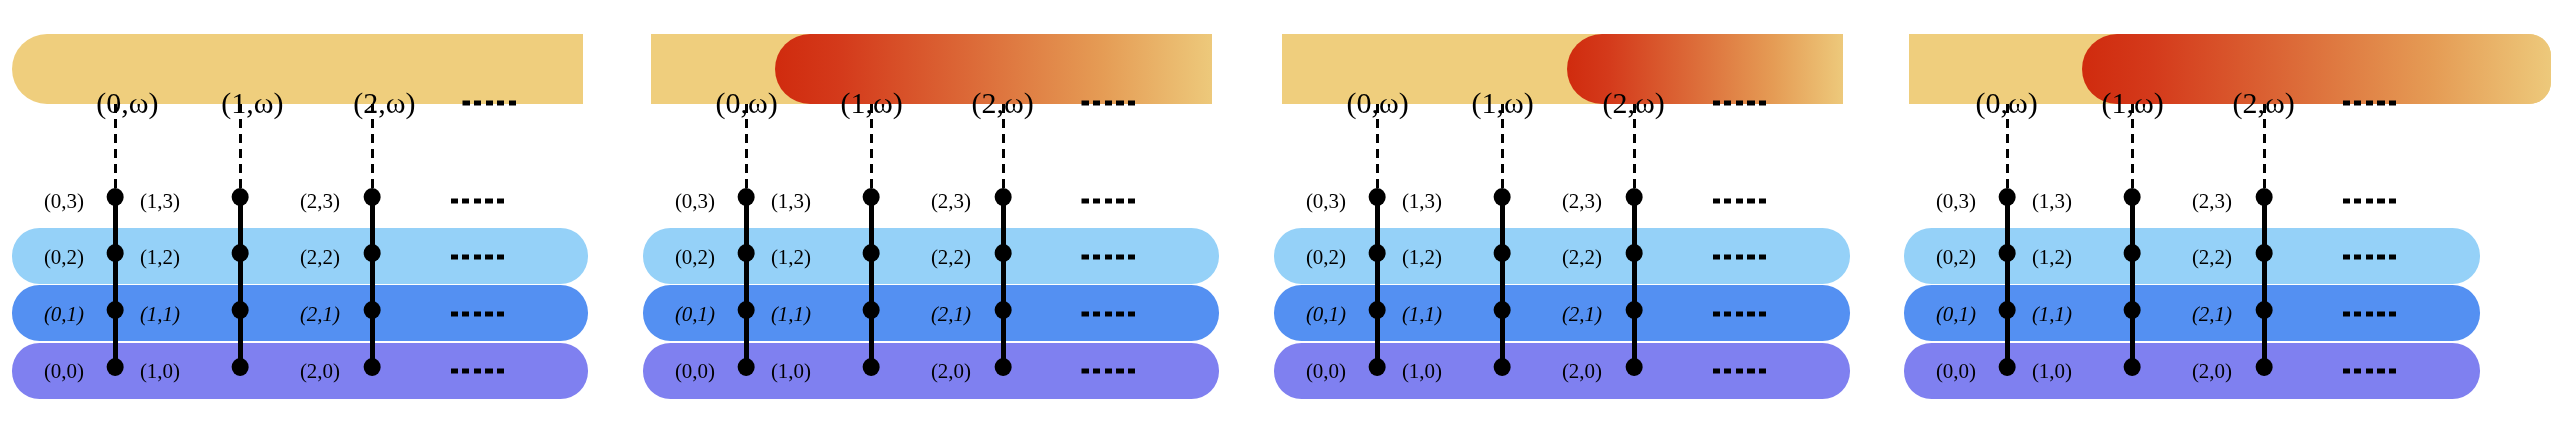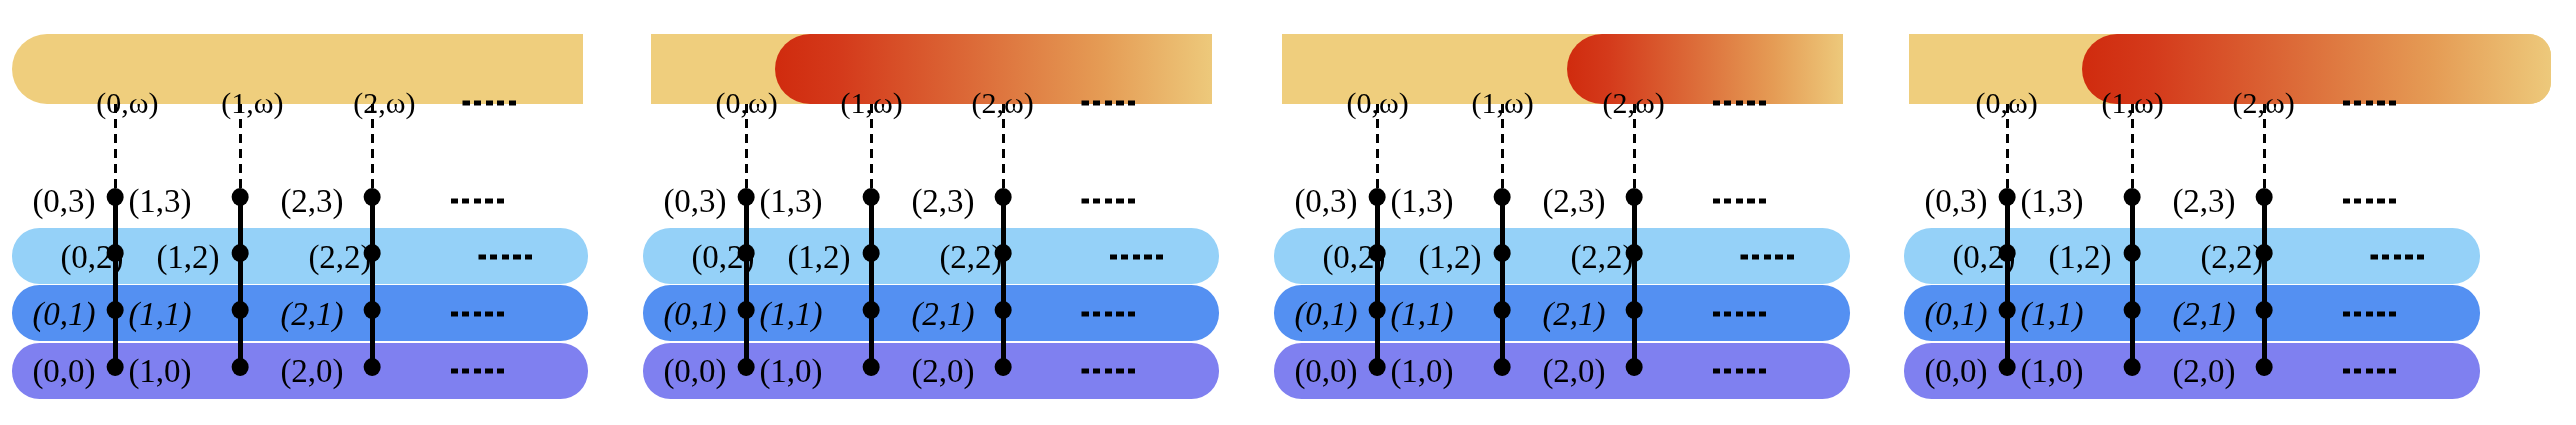"(0,3)" .lbl { font-size: 33px -> 21px }
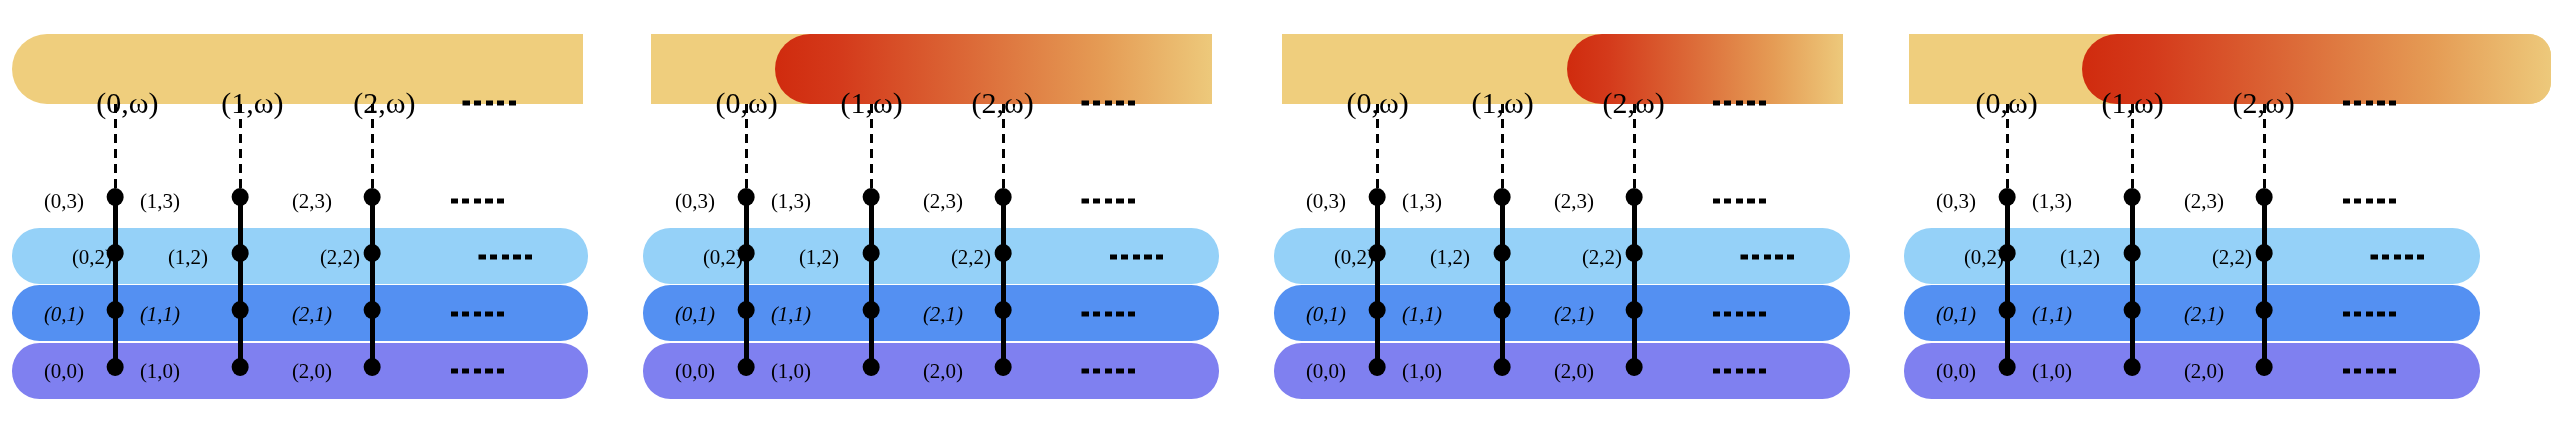"(2,3)" .m2 { left: 312px -> 320px }
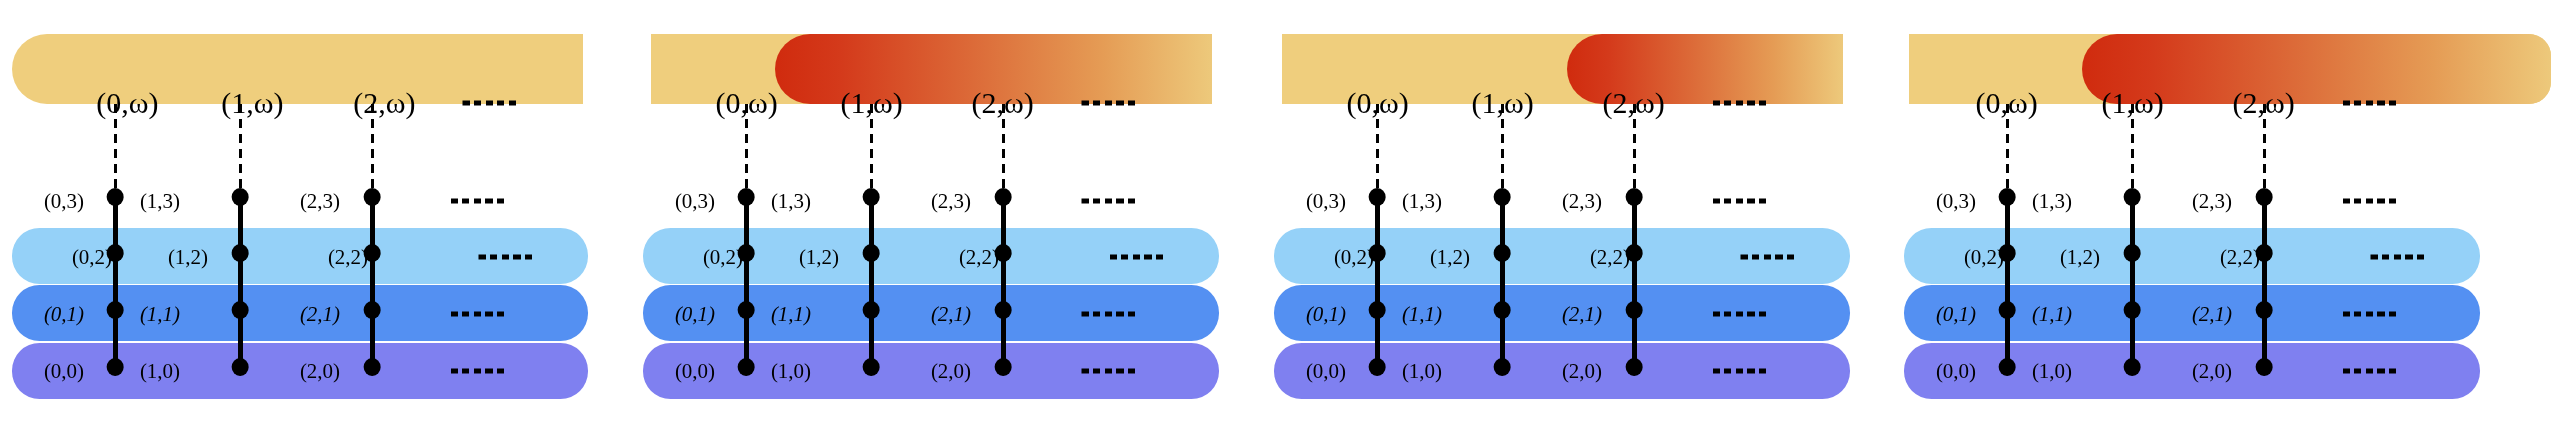"(0,2)" .y2 { margin-left: 28px -> none }
